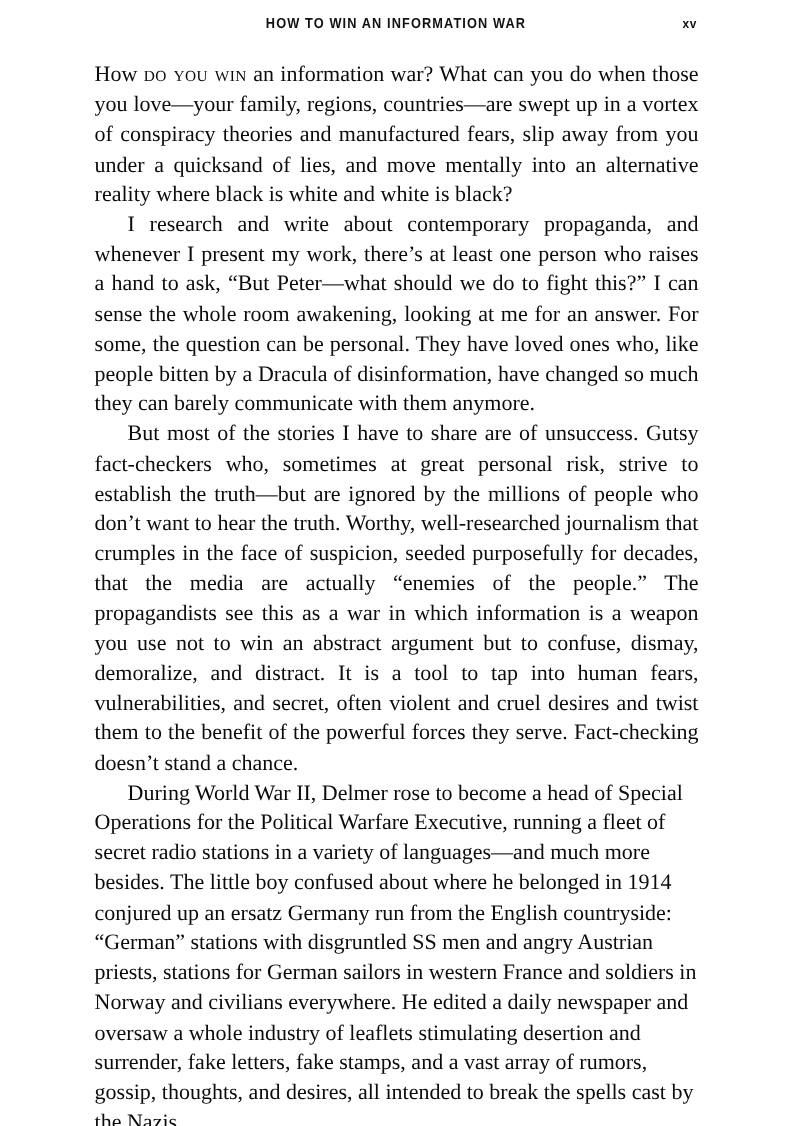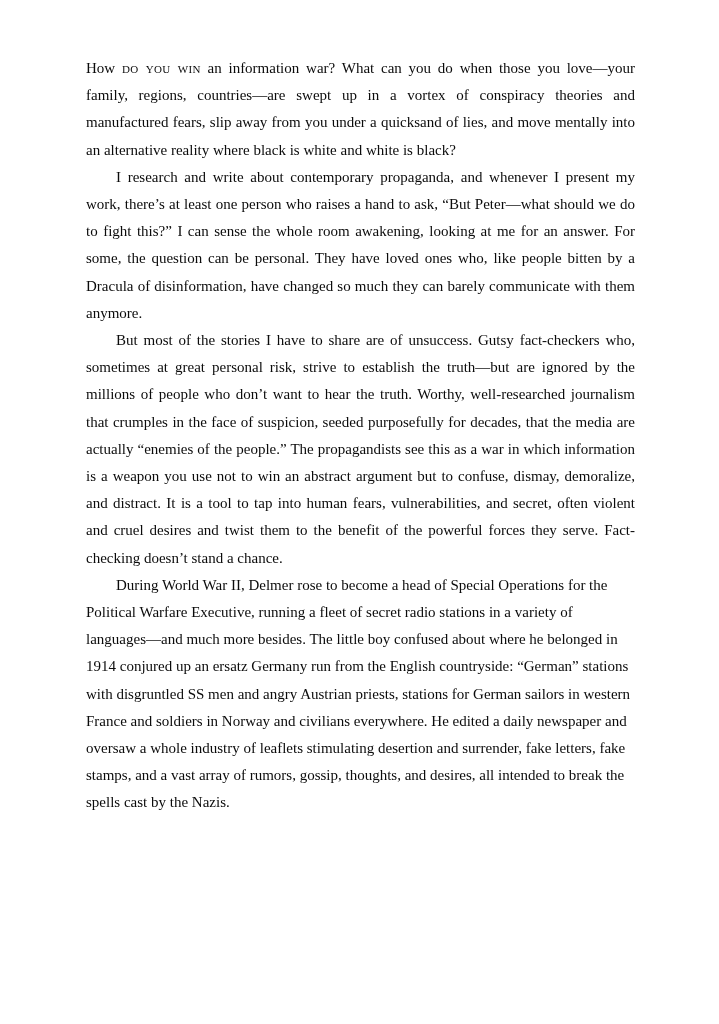"HOW TO WIN AN INFORMATION" div.running-head { html: none -> <div> <div>HOW TO WIN AN INFORMATION WAR</div> <div>xv</div> </div> }
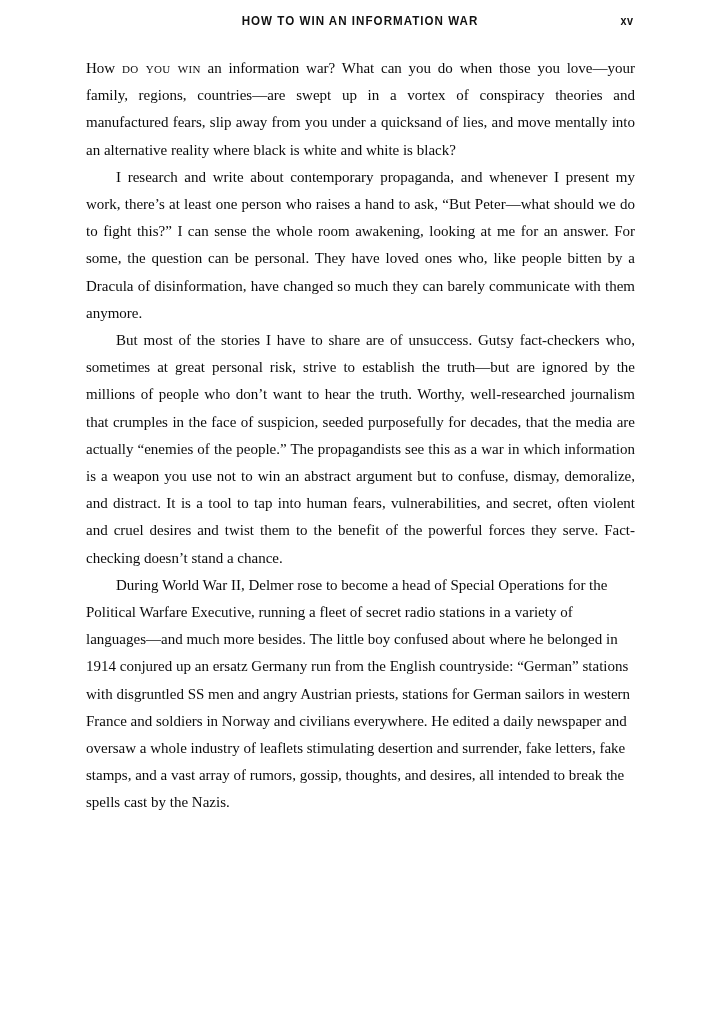"How do you win an" p.para { font-size: 15px -> 20px }
